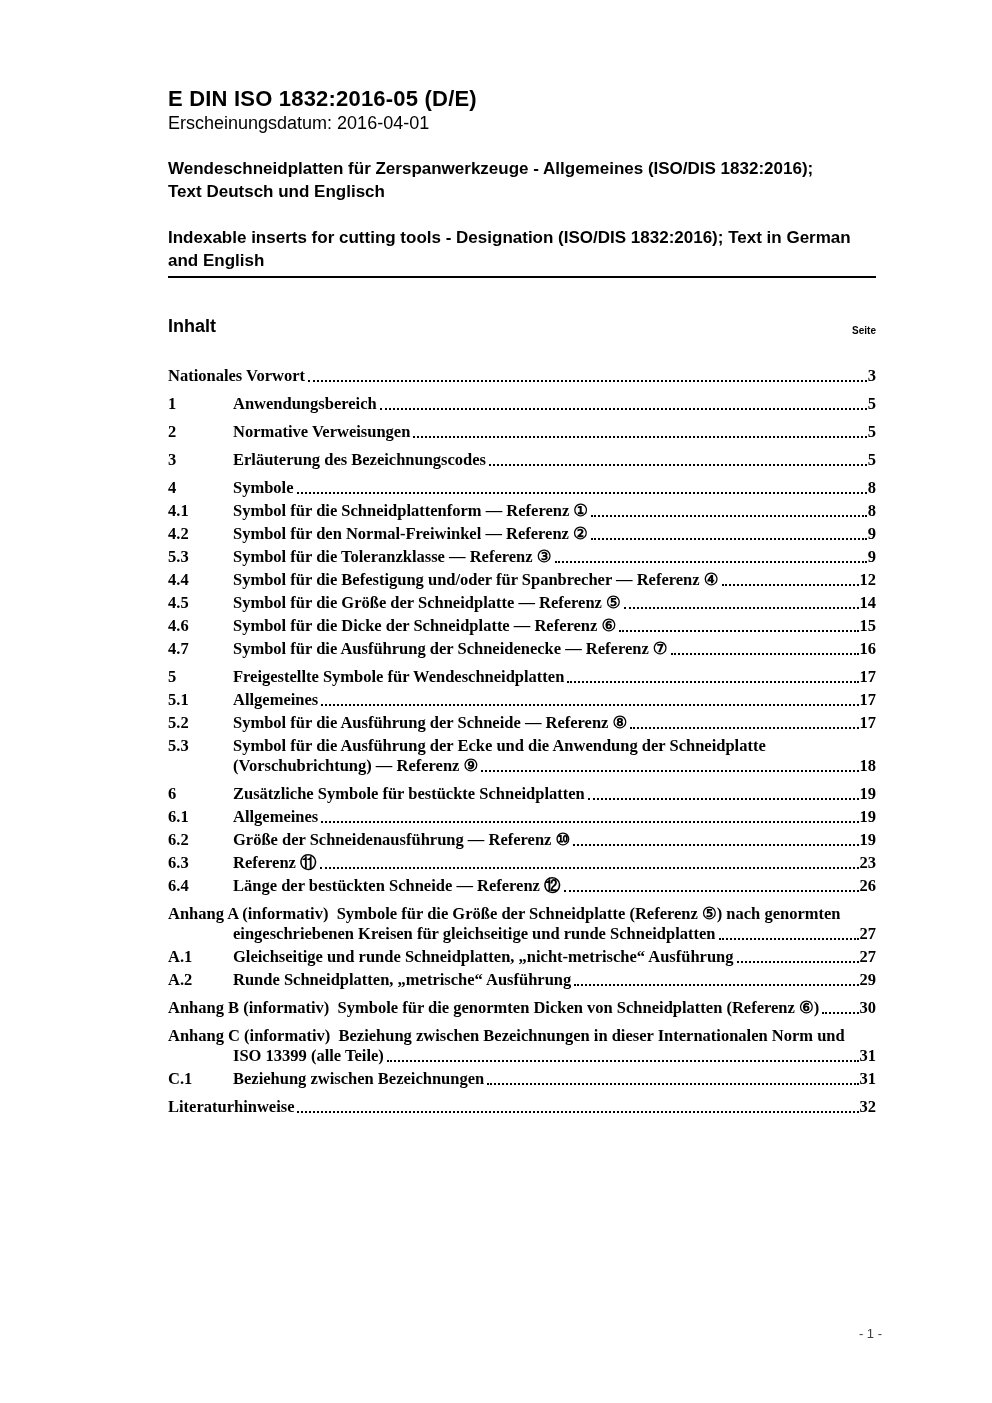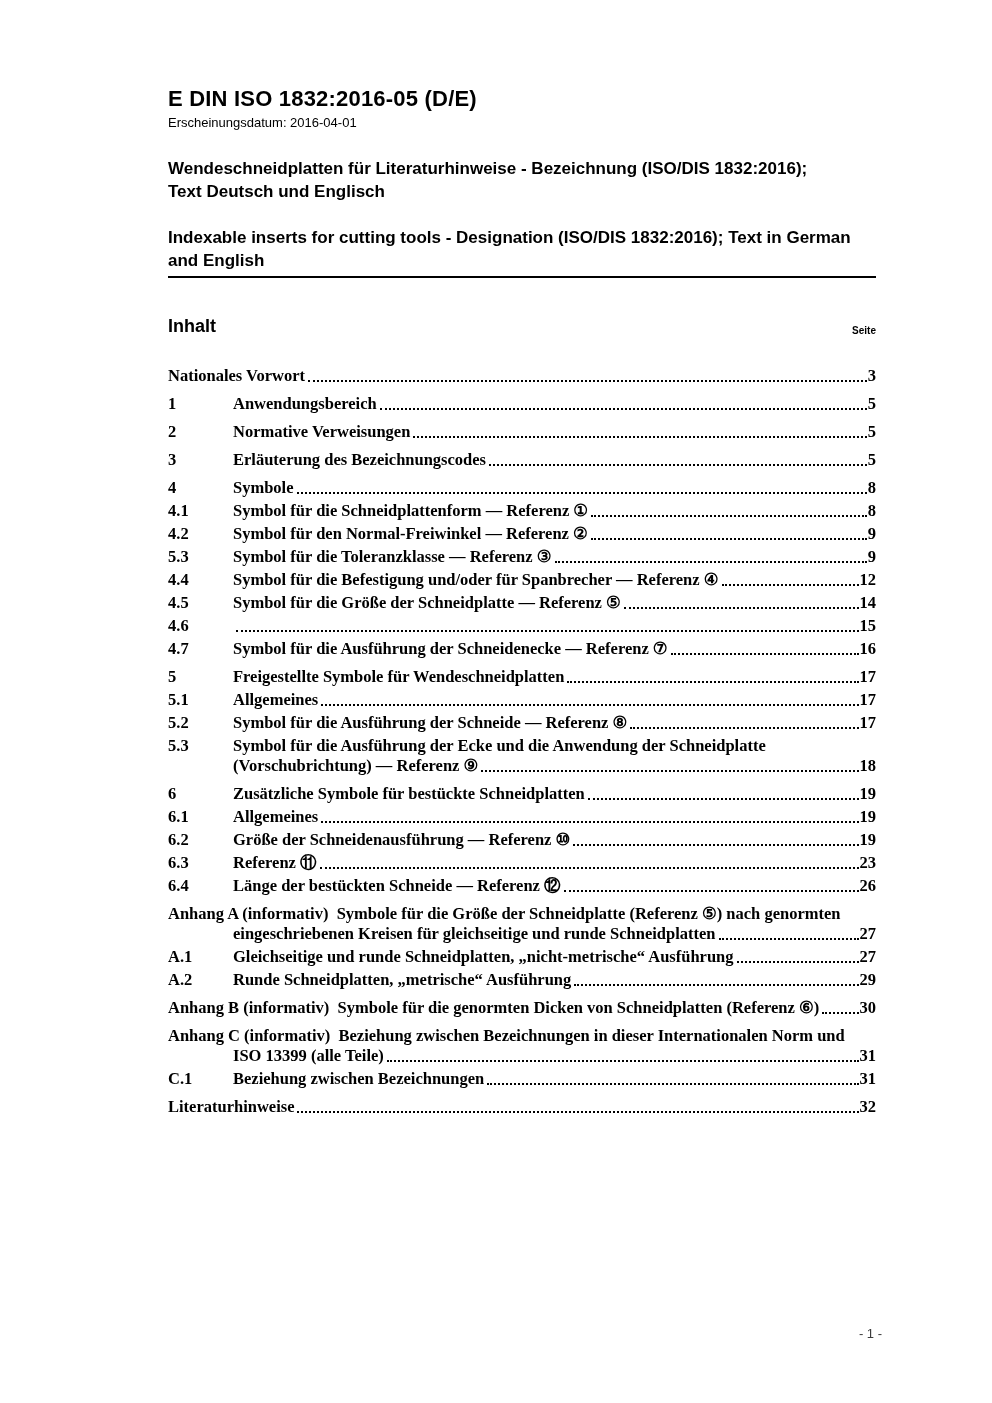"Erscheinungsdatum: 2016-04-01" .pub-date { font-size: 13px -> 18px }
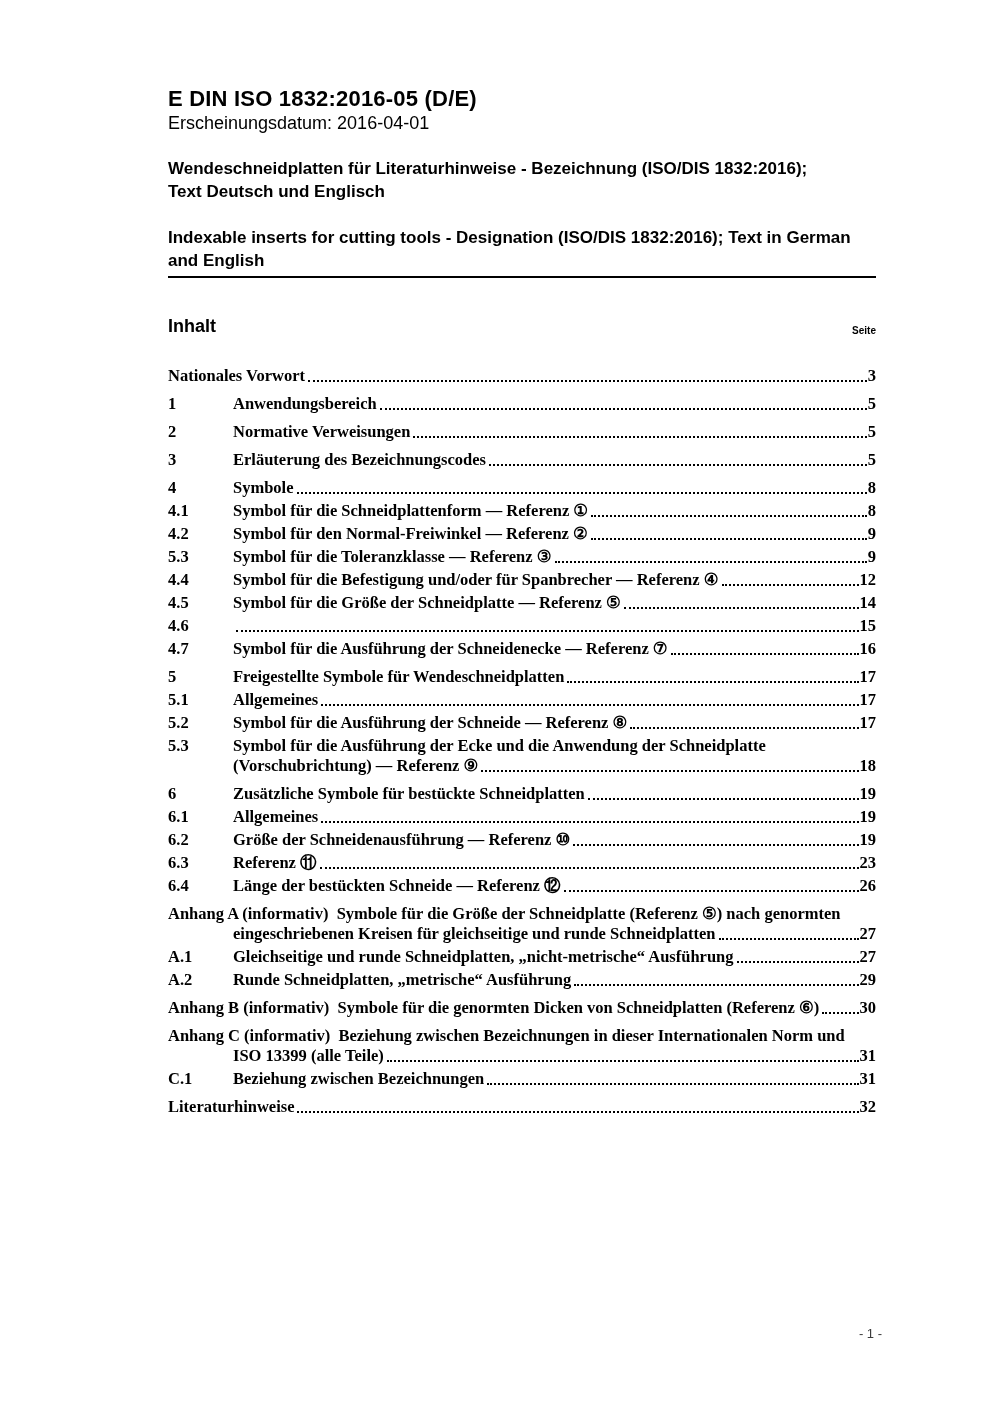"Wendeschneidplatten für" span.title-line { text: Literaturhinweise - Bezeichnung -> Zerspanwerkzeuge - Allgemeines }
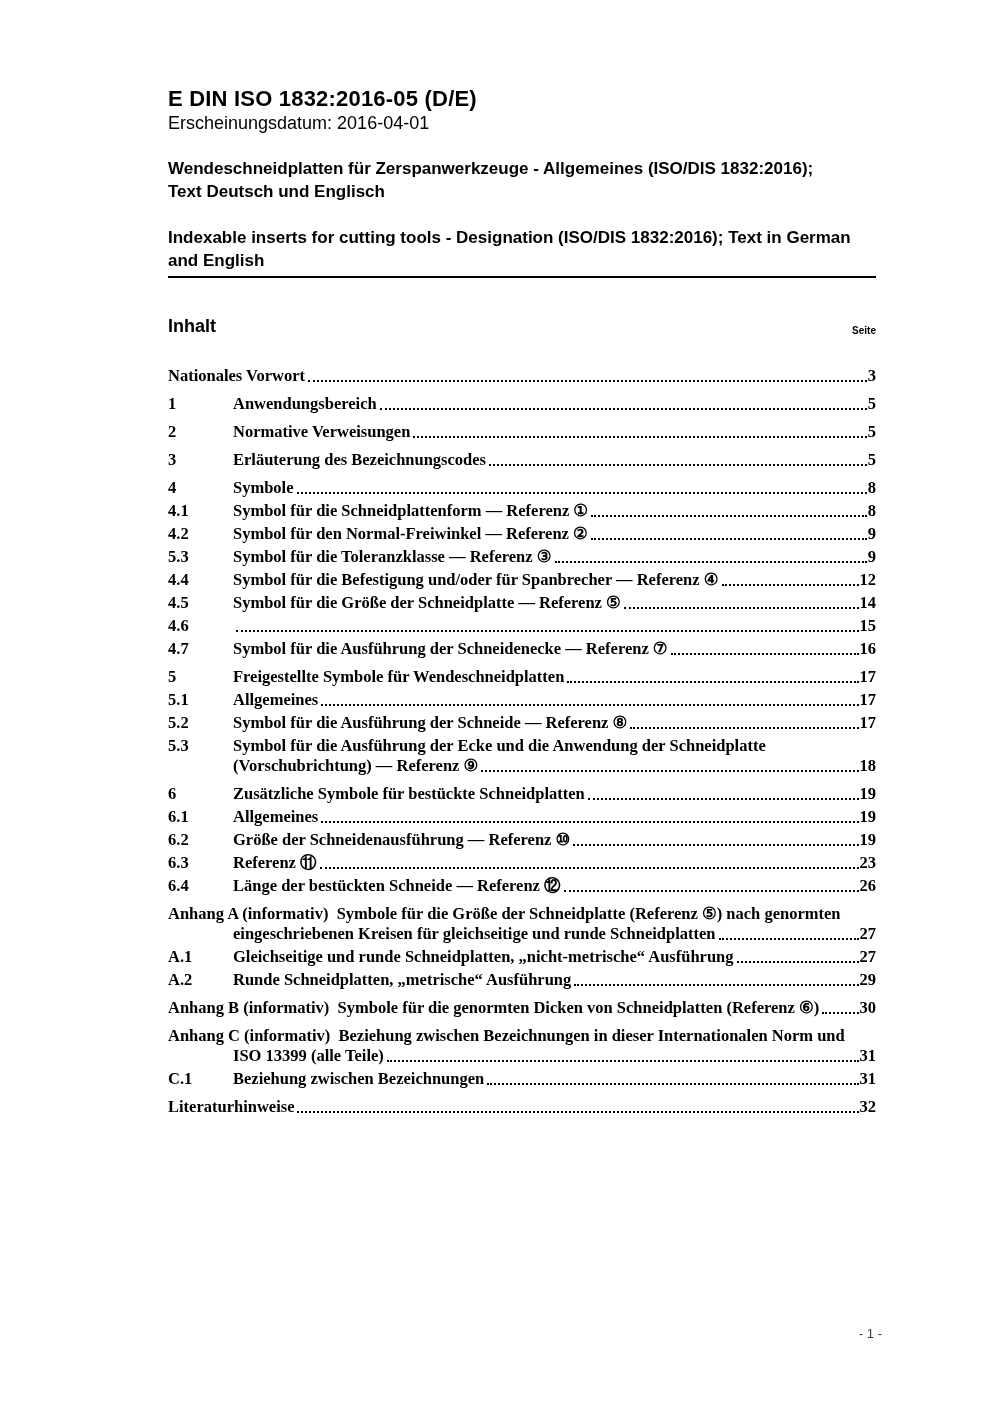"Symbol für die Dicke der" span.toc-text { html: none -> <span>Symbol für die Dicke der Schneidplatte — Referenz ⑥</span> }
